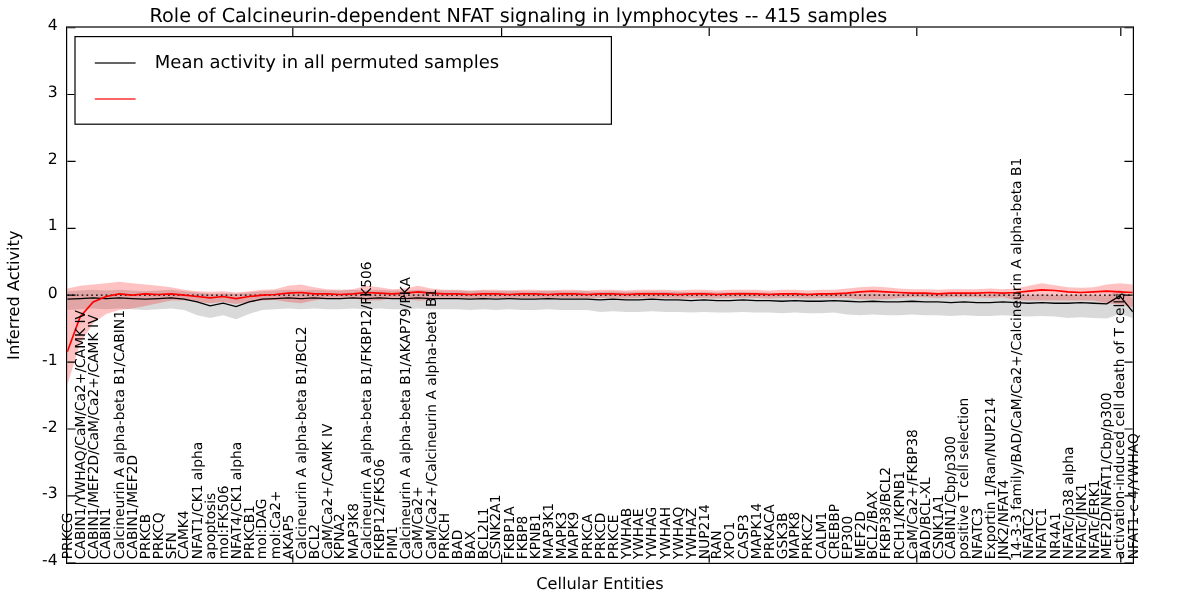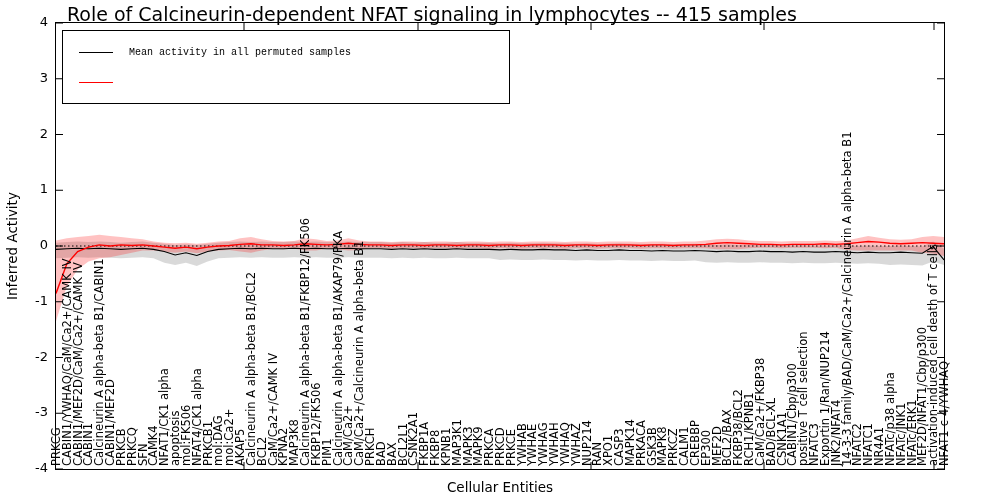"Role of Calcineurin-dependent NFAT" .title { font-size: 19px -> 16px }
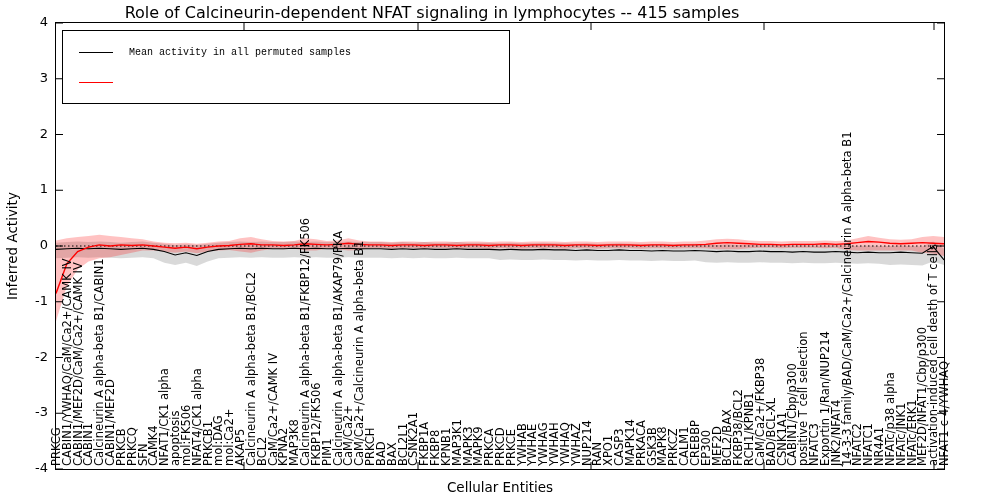"Mean activity in all permuted" .legend-label { font-family: Liberation Mono, monospace -> none; font-size: 10px -> 15px }
